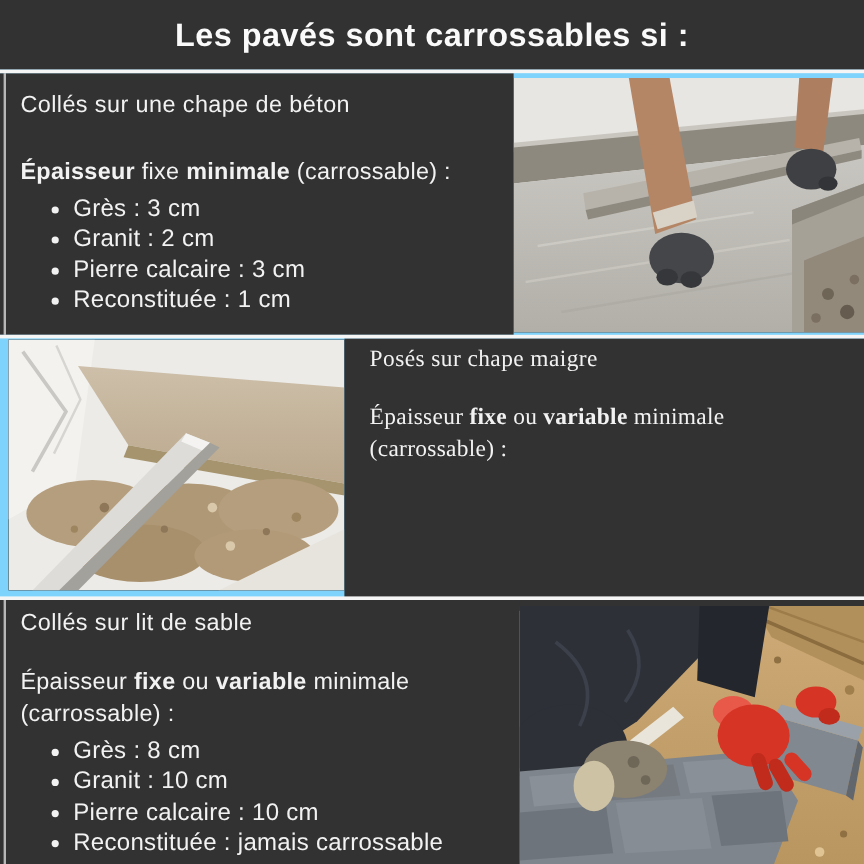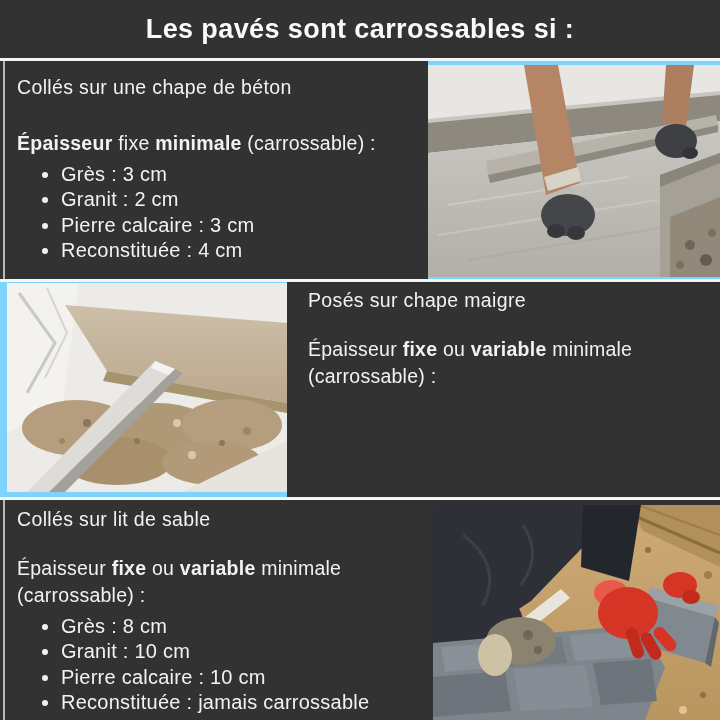"Reconstituée : 4 cm" li { text: 4 -> 1 }
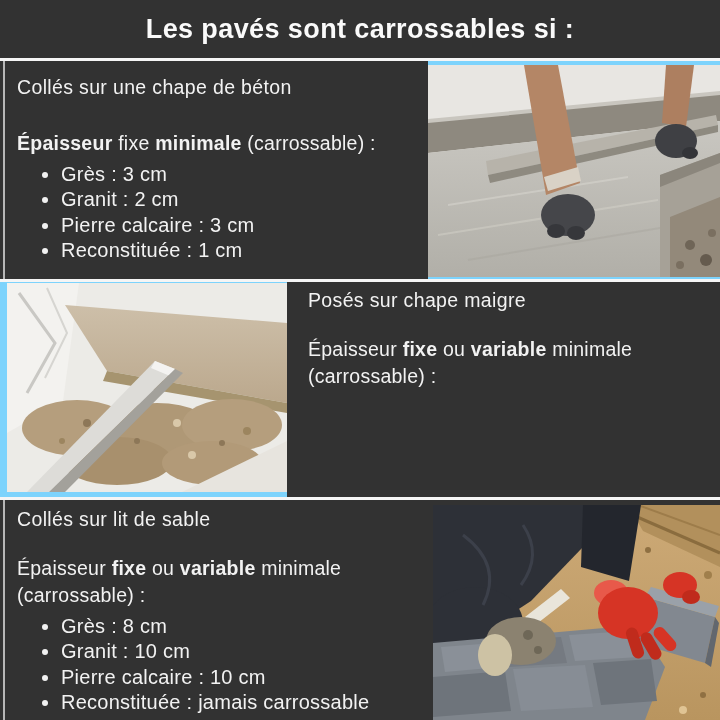"Posés sur chape maigre" #tb2 { font-family: none -> Liberation Serif, serif }
